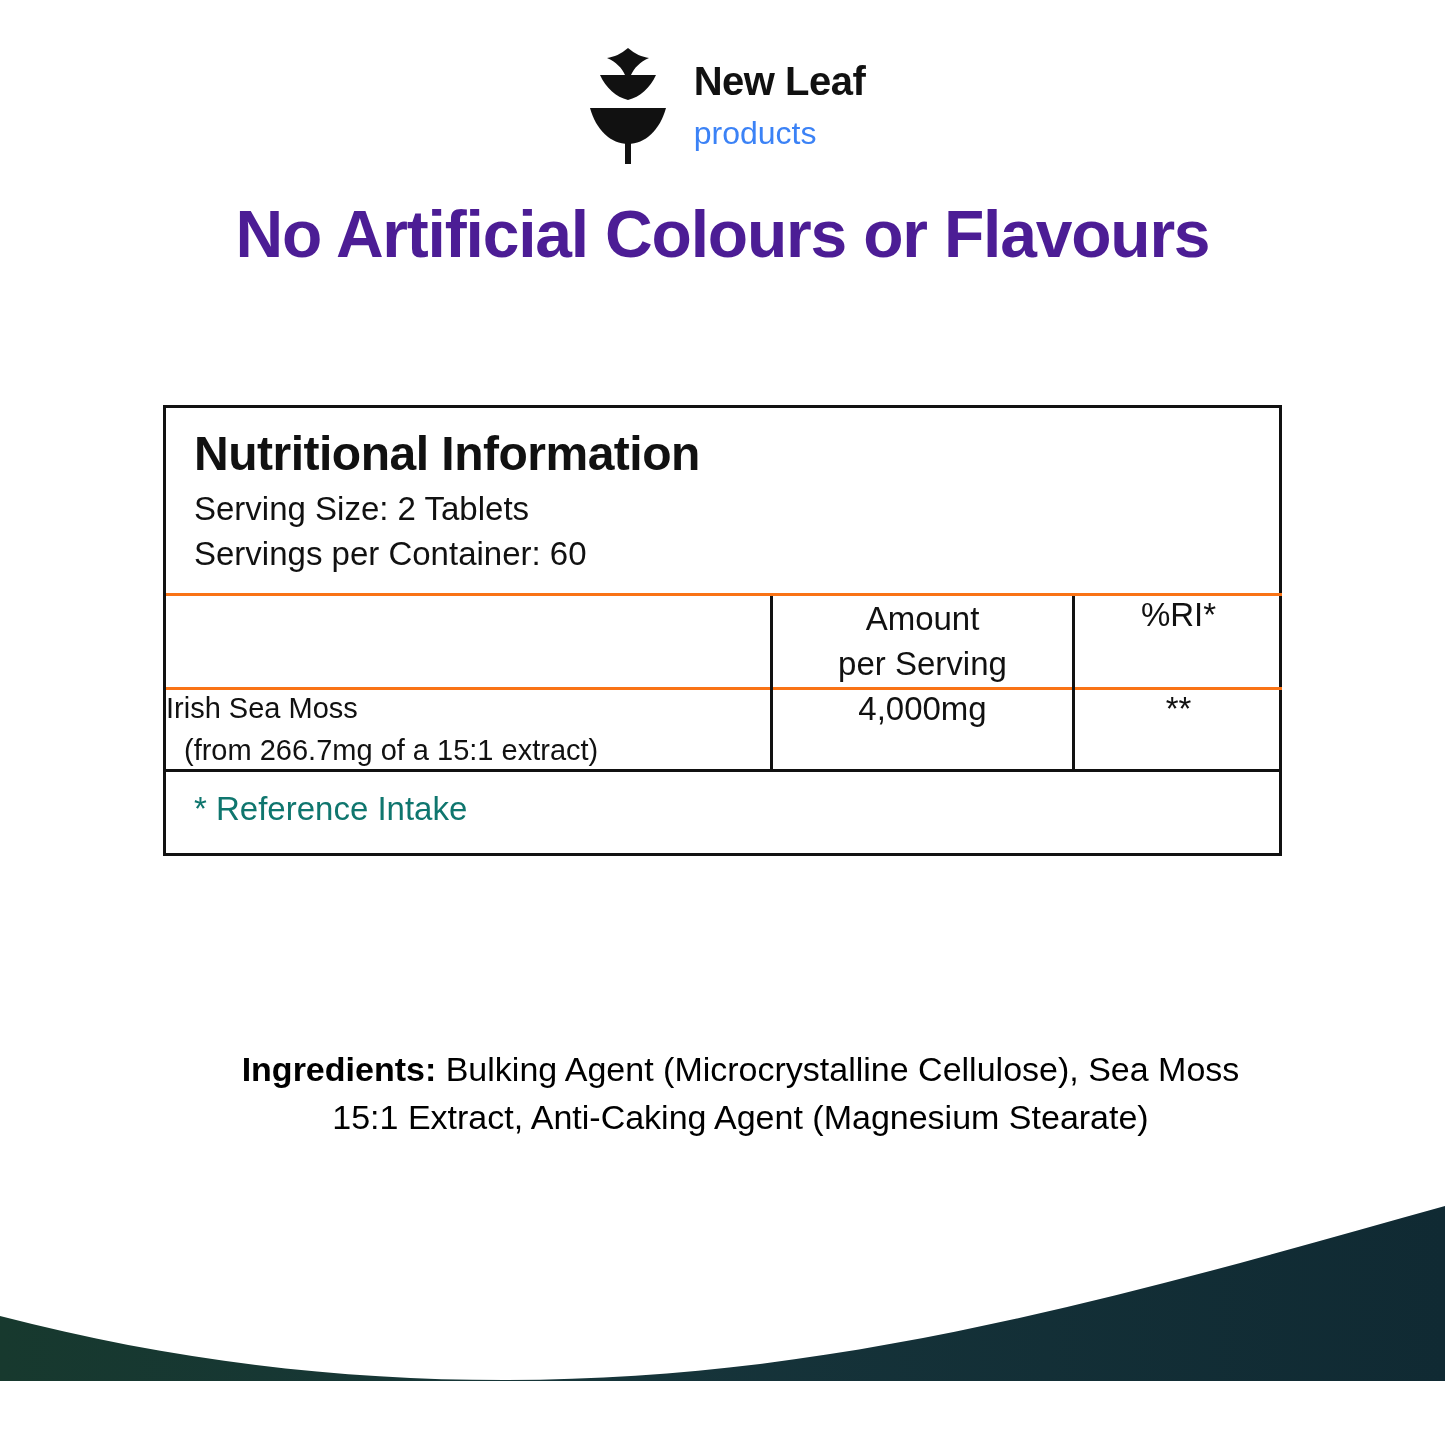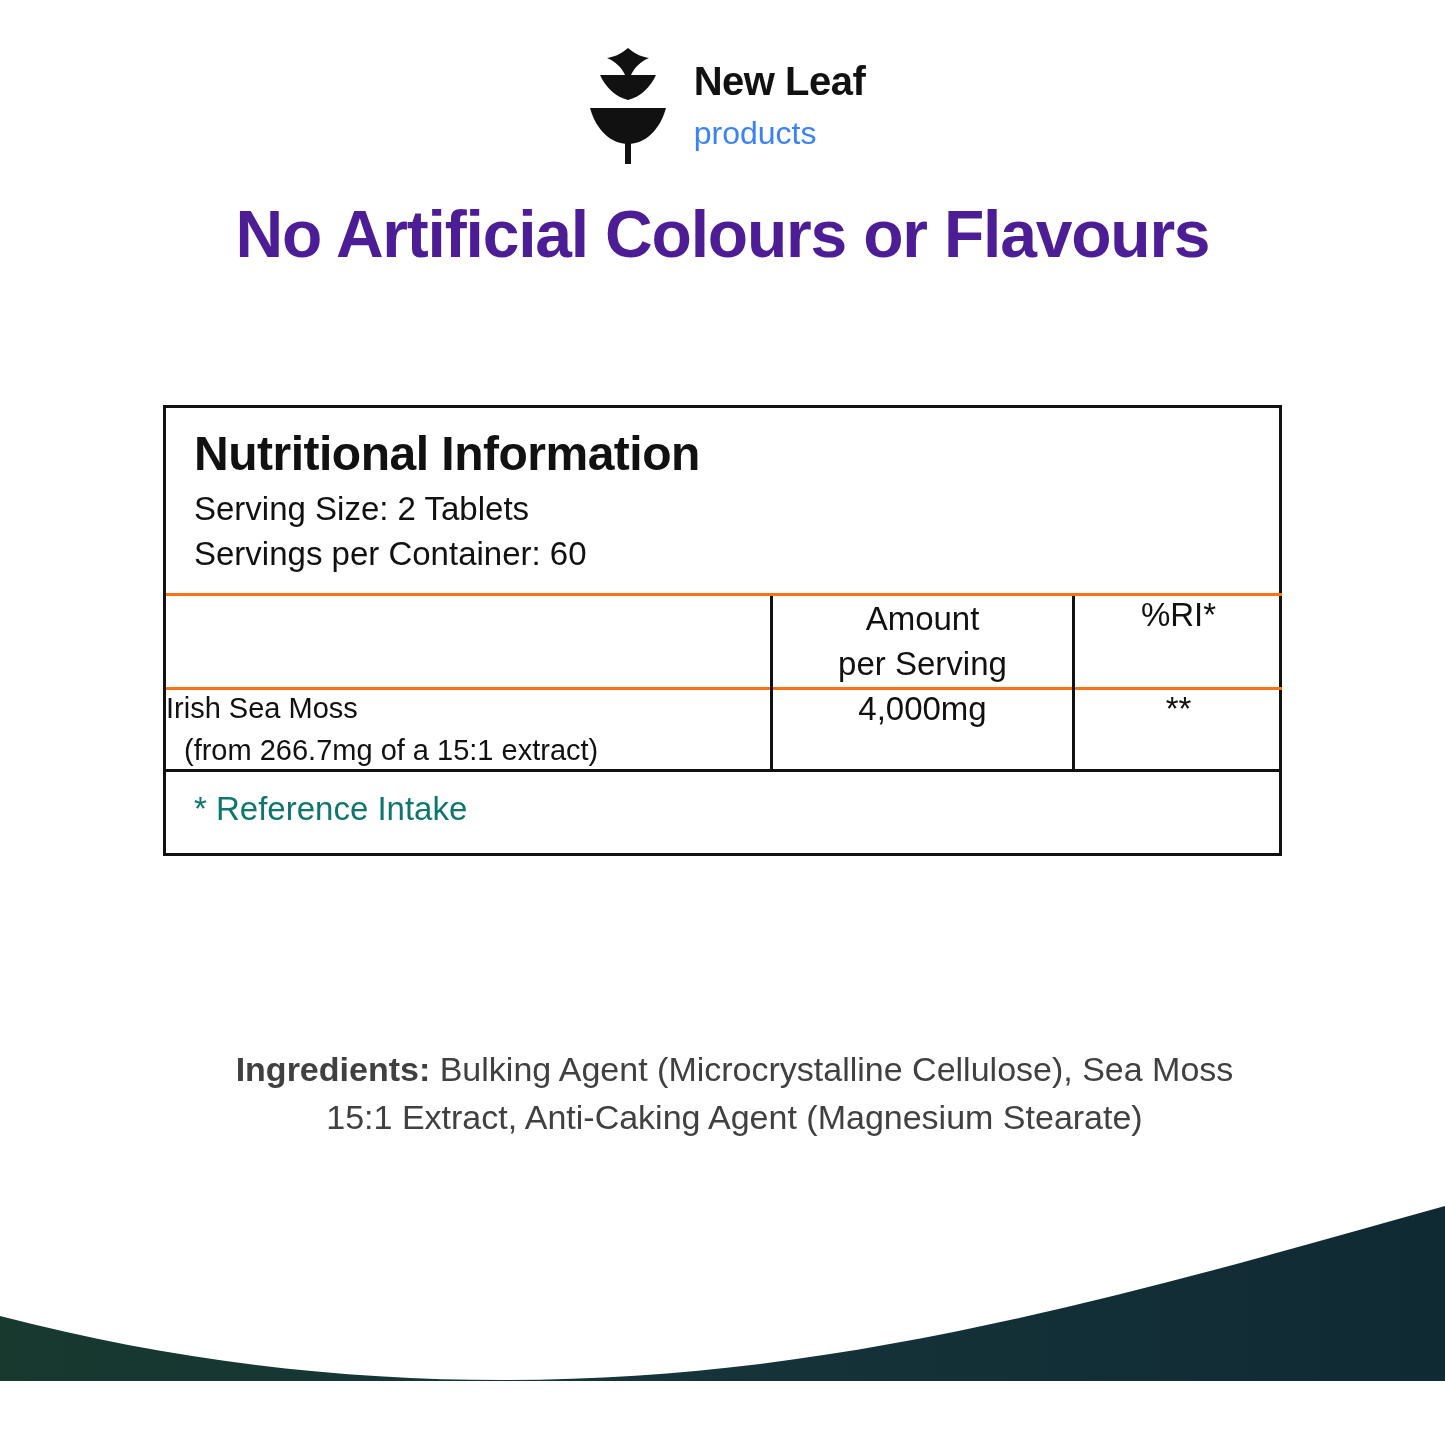"Ingredients: Bulking Agent" .ingredients { color: #404040 -> #000000; left: 212px -> 218px }
